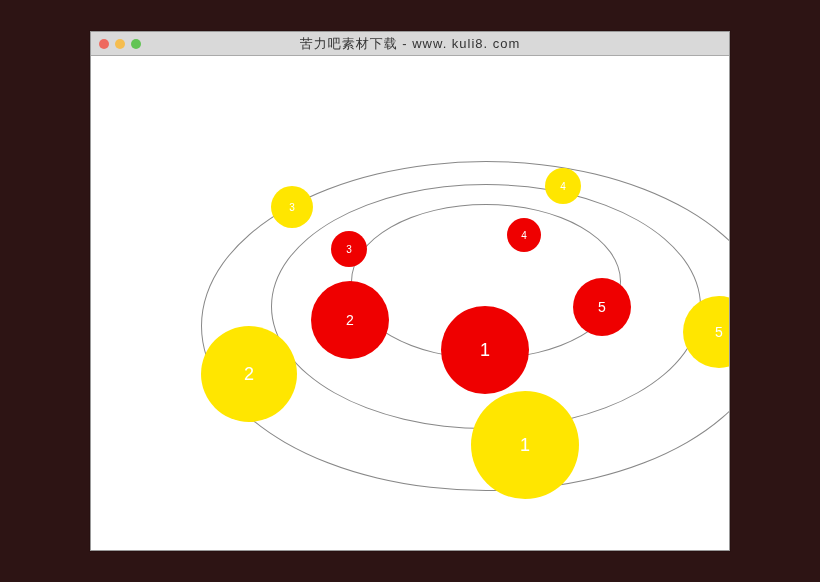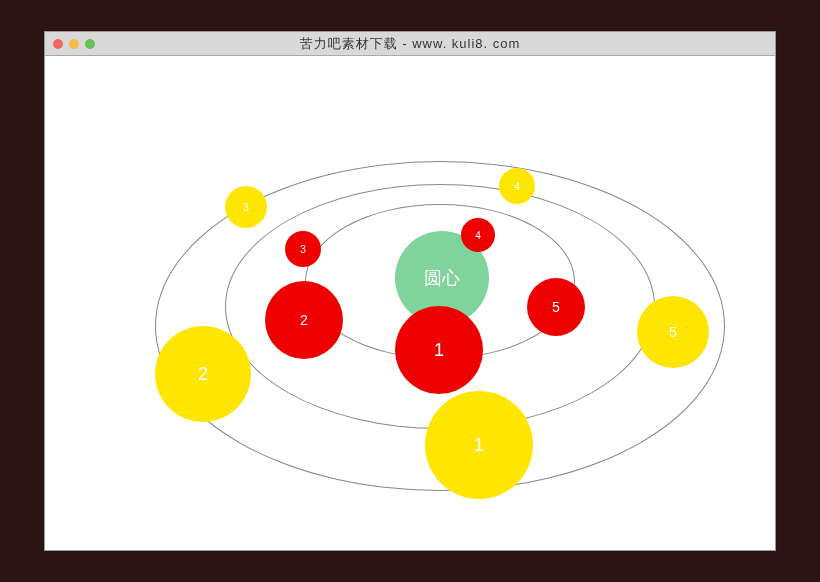"苦力吧素材下载 - www. kuli8. com" .window { width: 732px -> 640px }
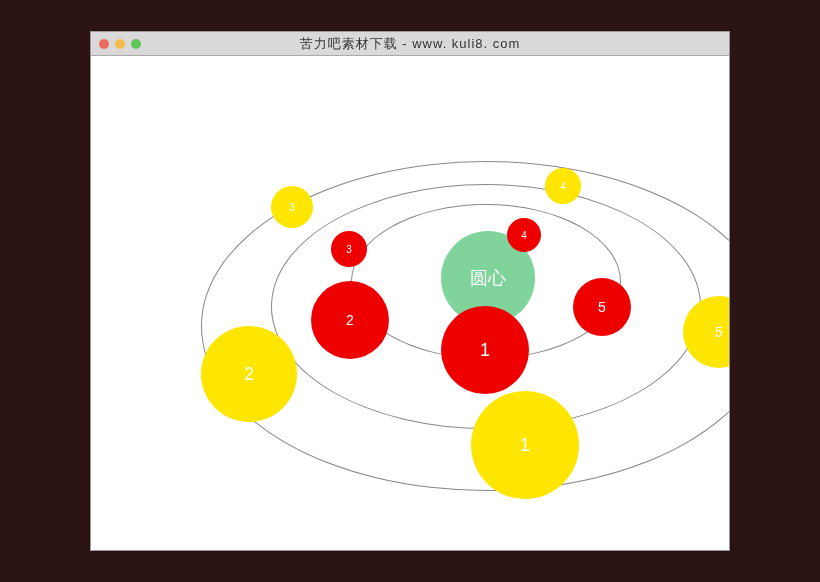"圆心" div.node { html: <div> <span>圆心</span> </div> -> none }
